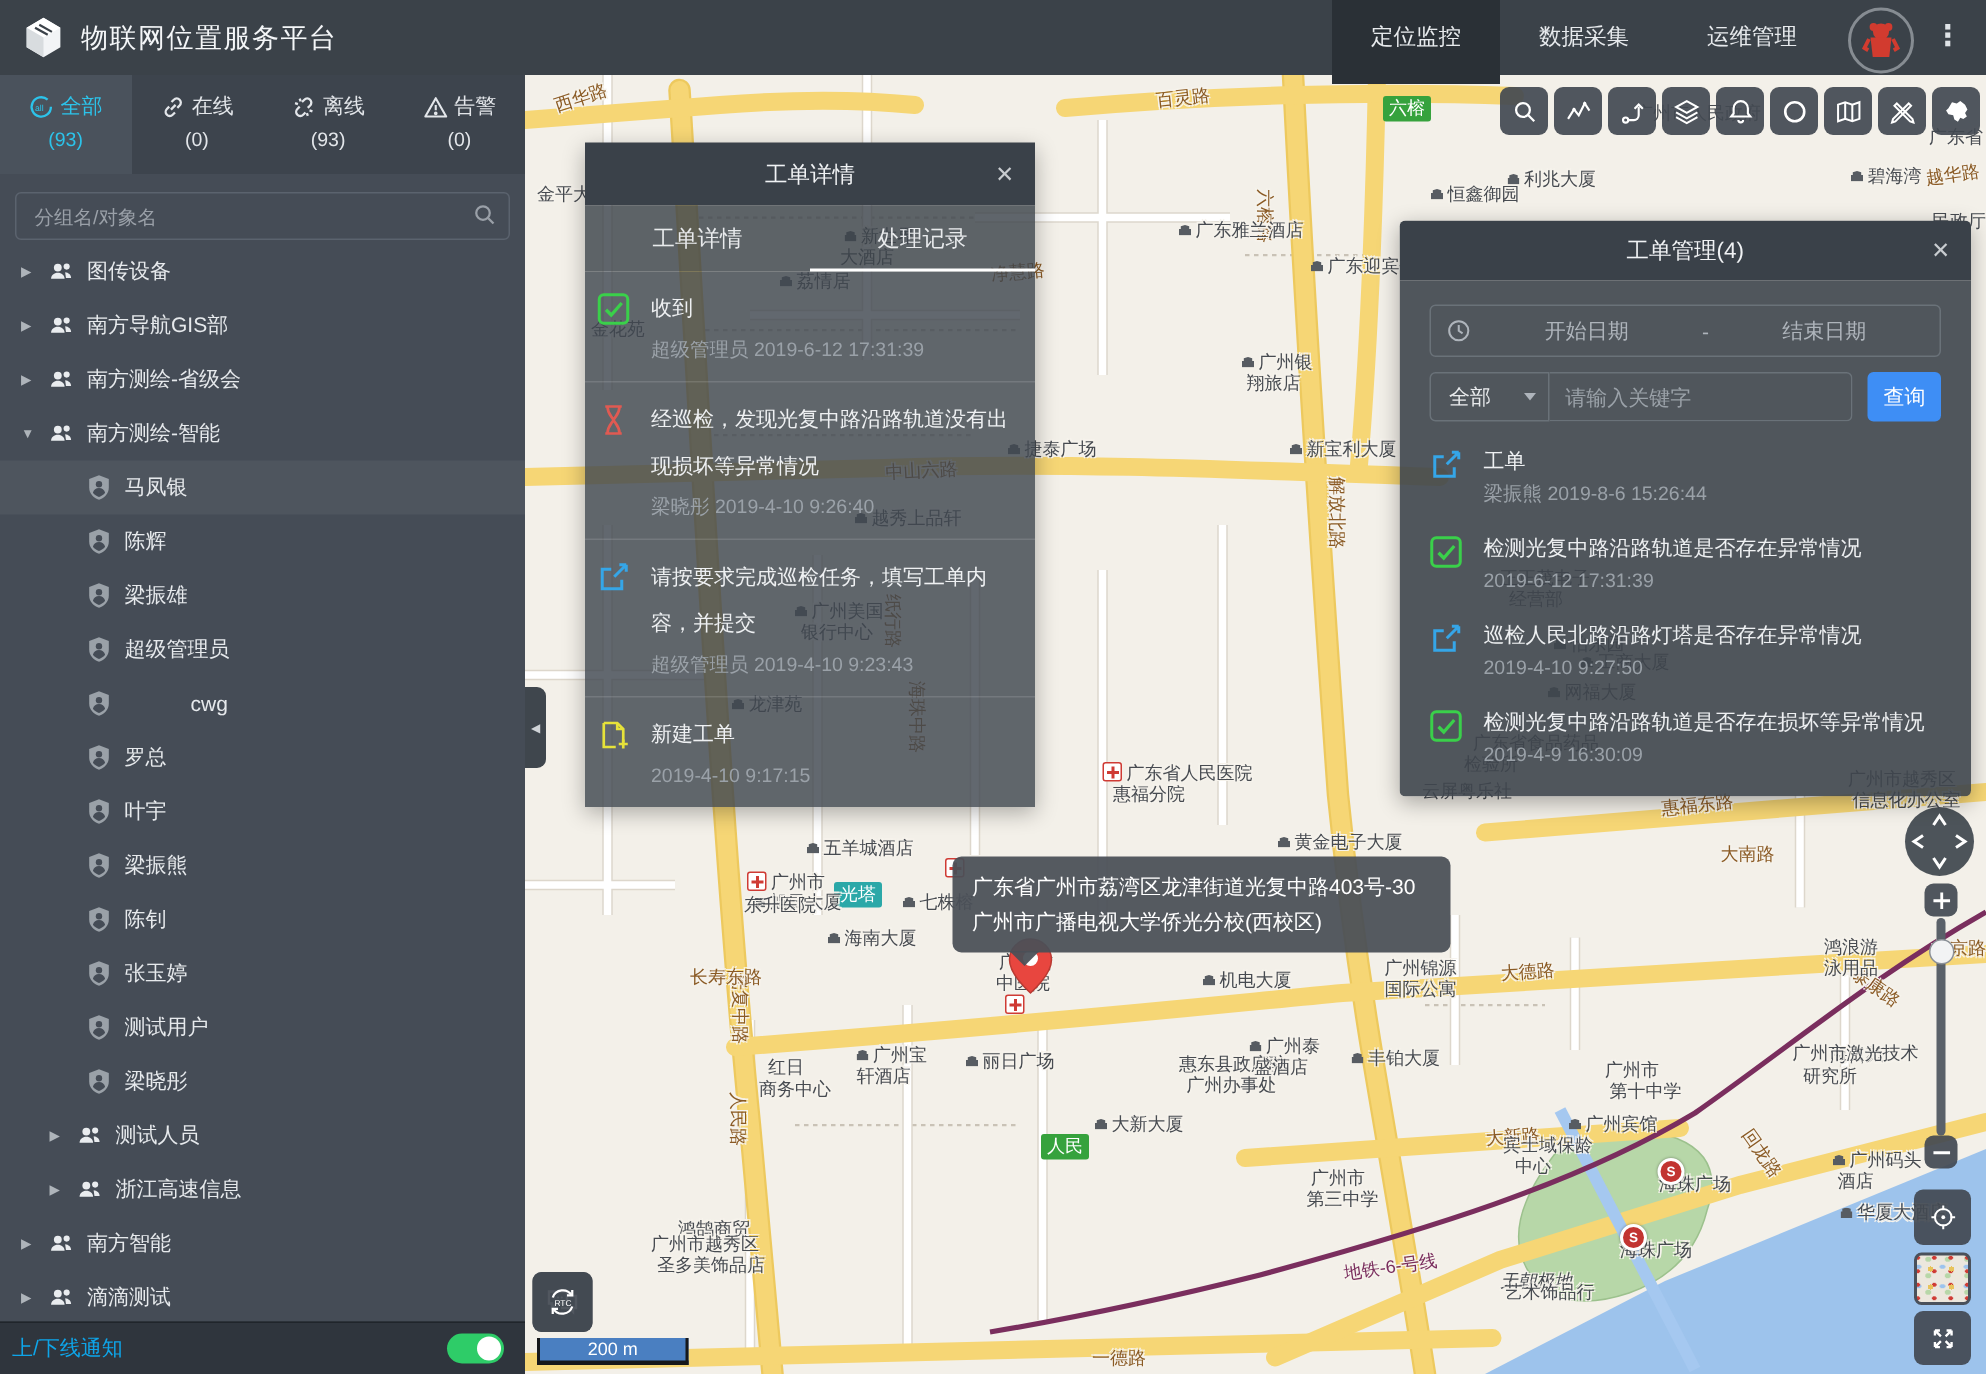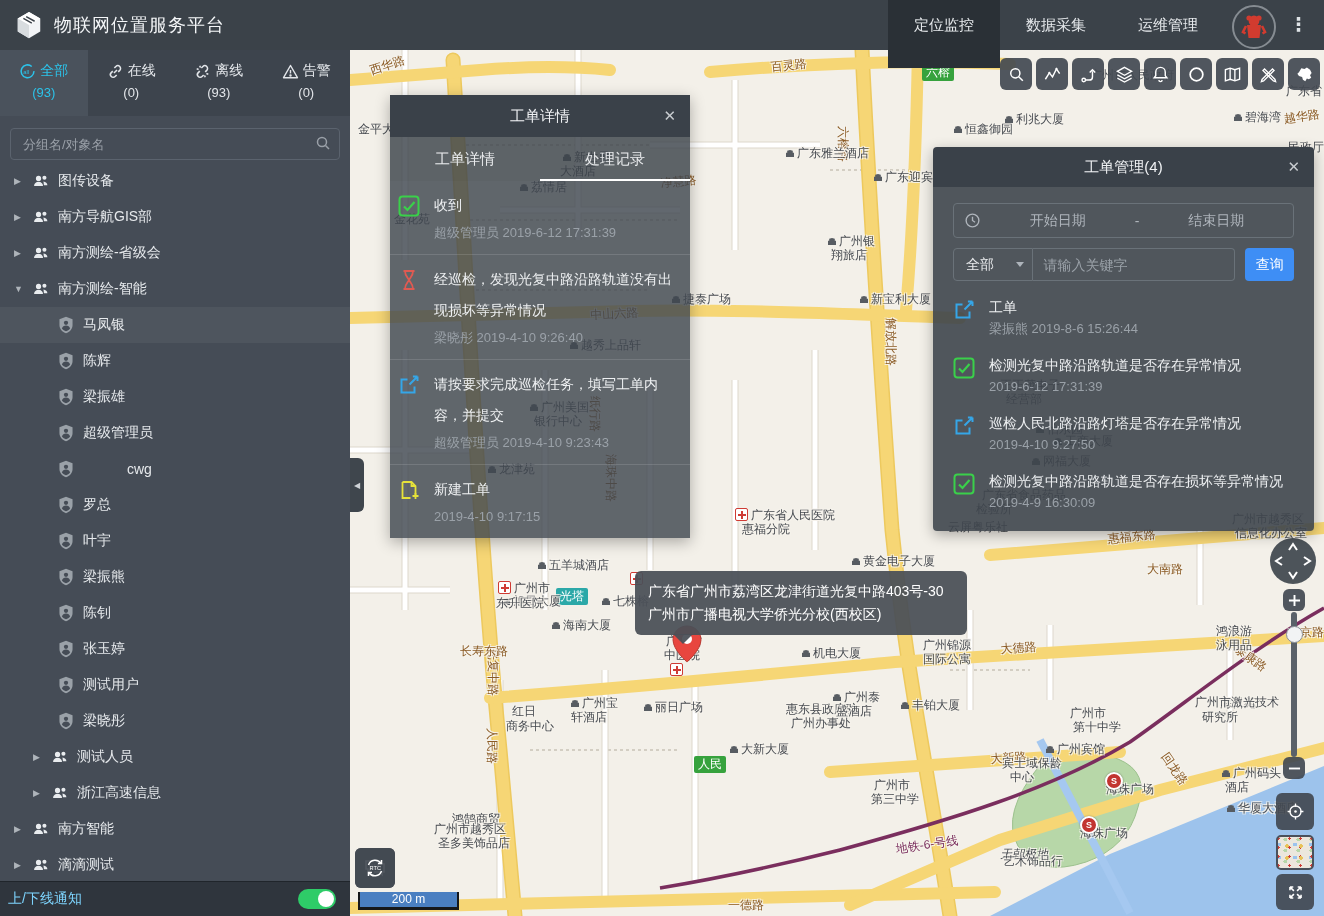"定位监控" .nav-item { height: 68px -> 56px }
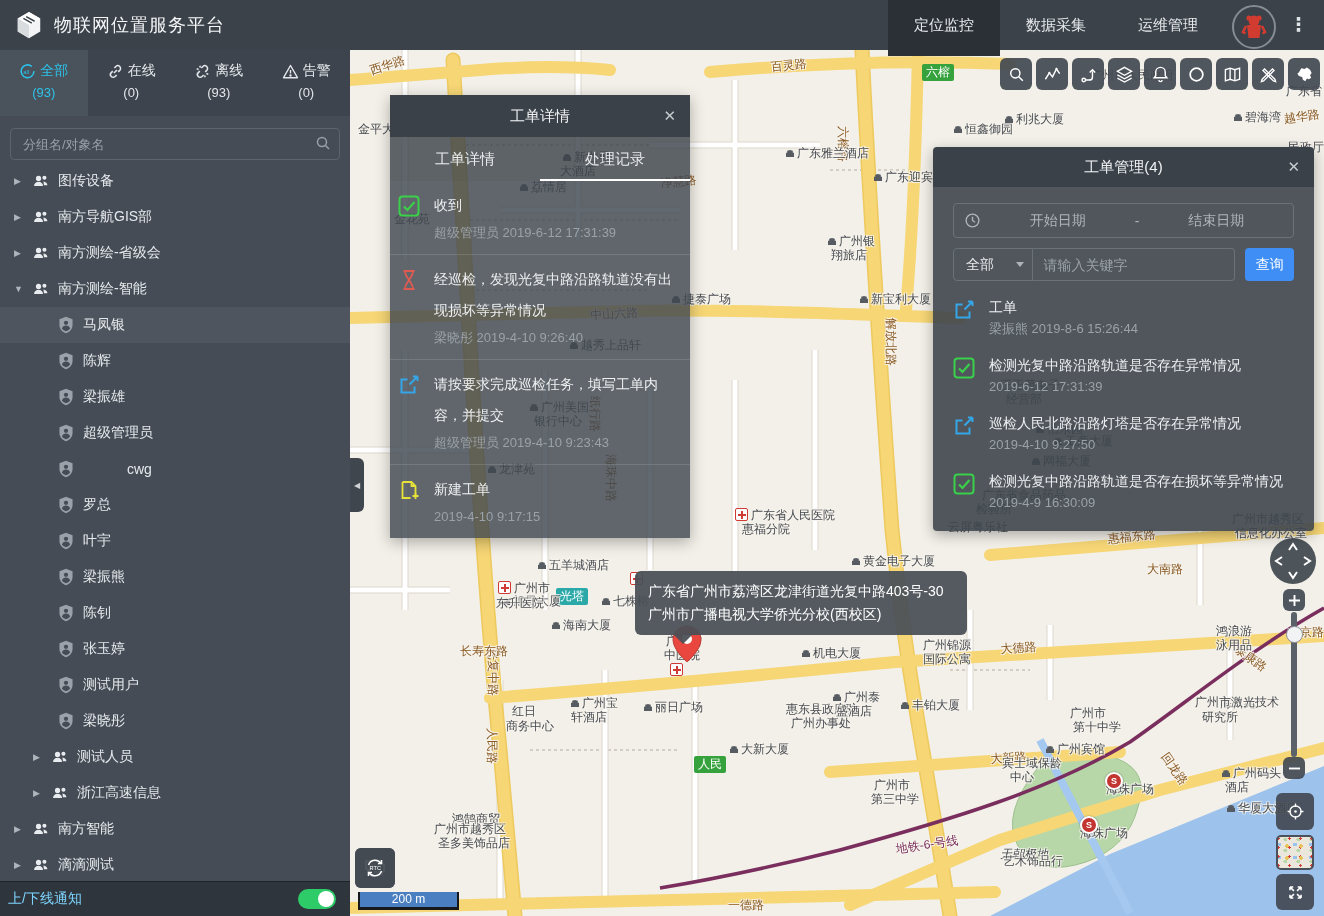"上/下线通知" .sfoot span { color: #7dd3fc -> #0ea5e9 }
